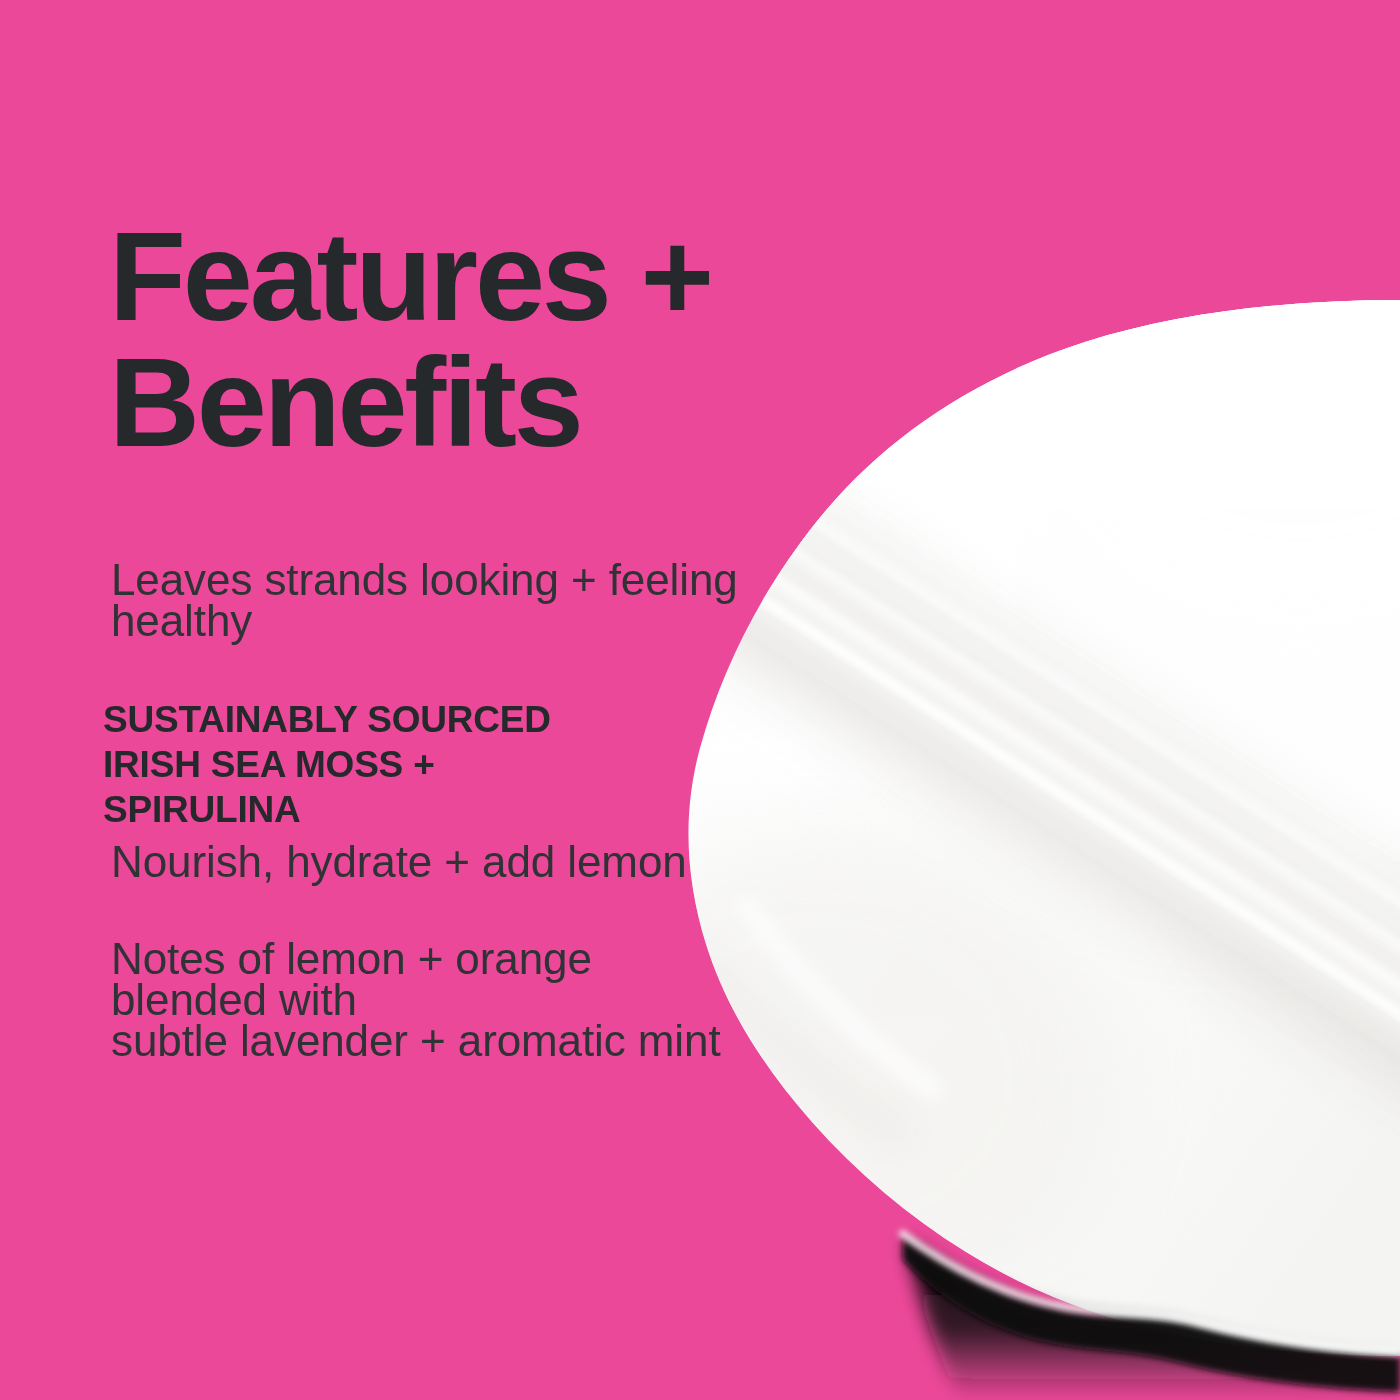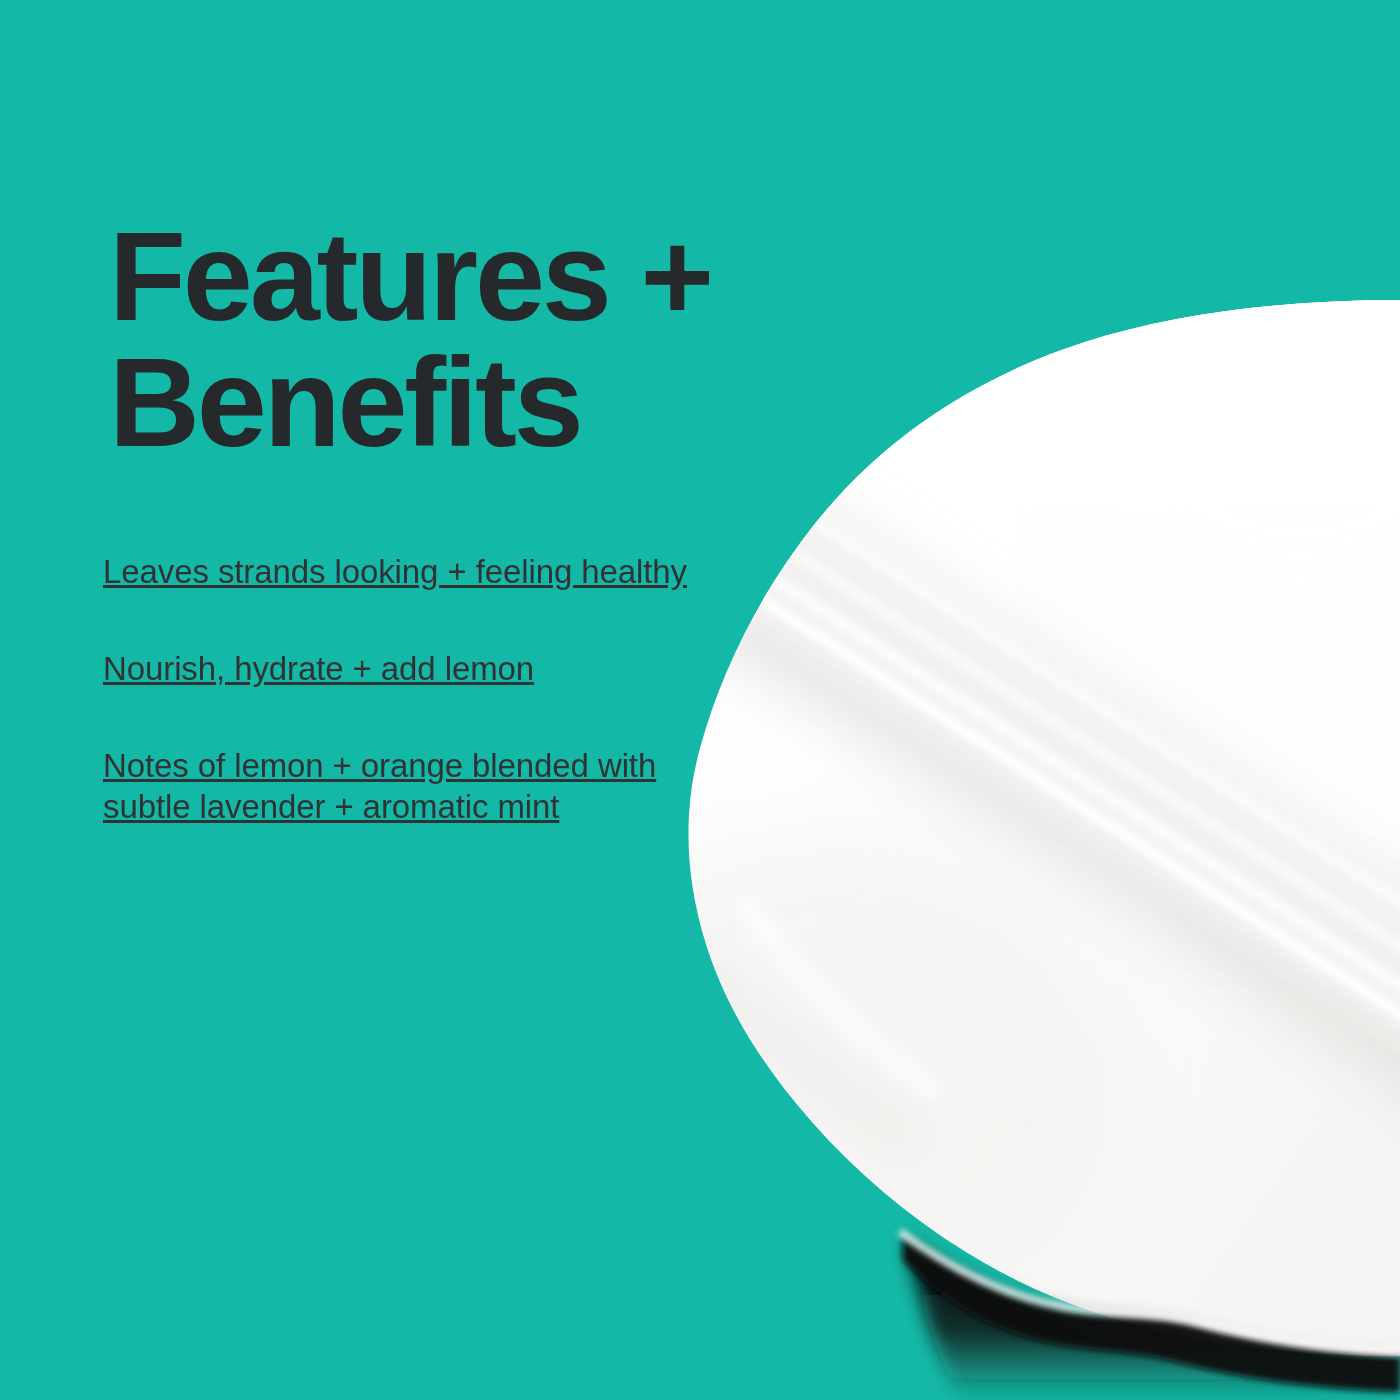"Features +" .canvas { background: #14b8a6 -> #ec4899 }
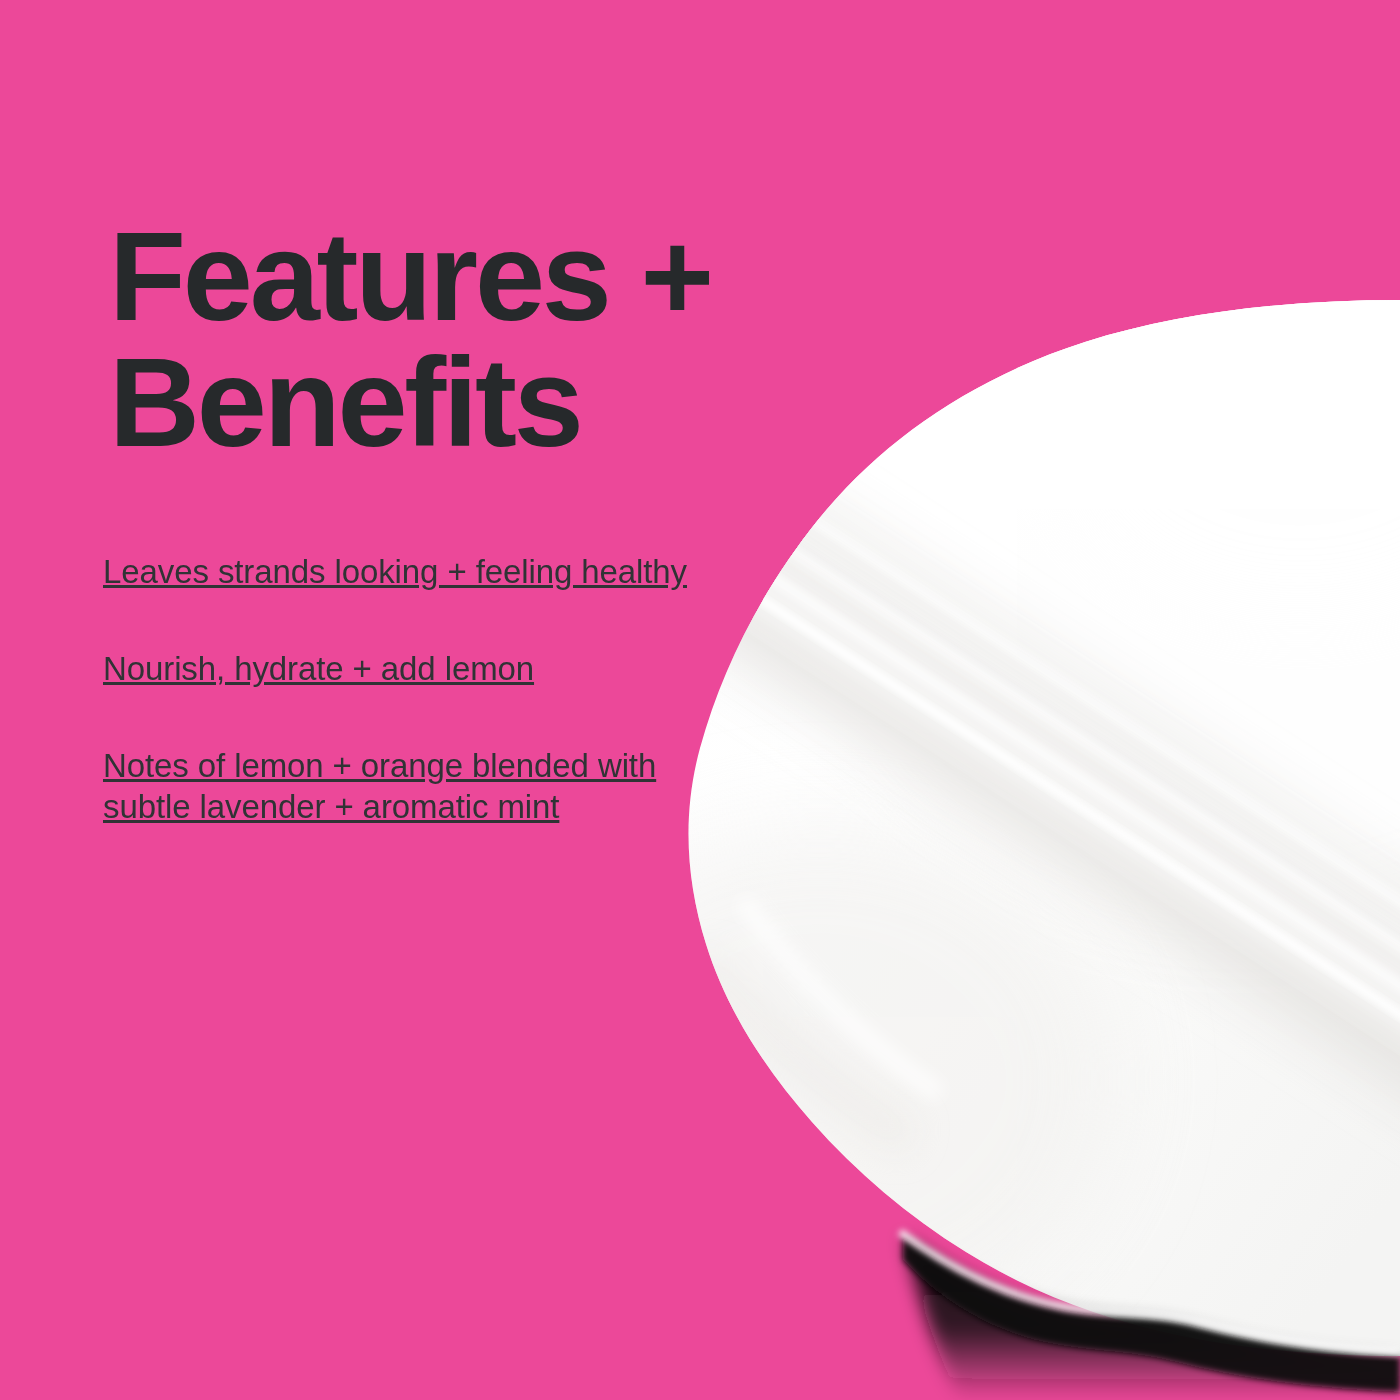"Leaves strands looking + feeling" .feature-desc { font-size: 33px -> 44px; margin: 0 -> 8px; text-decoration: underline -> none }
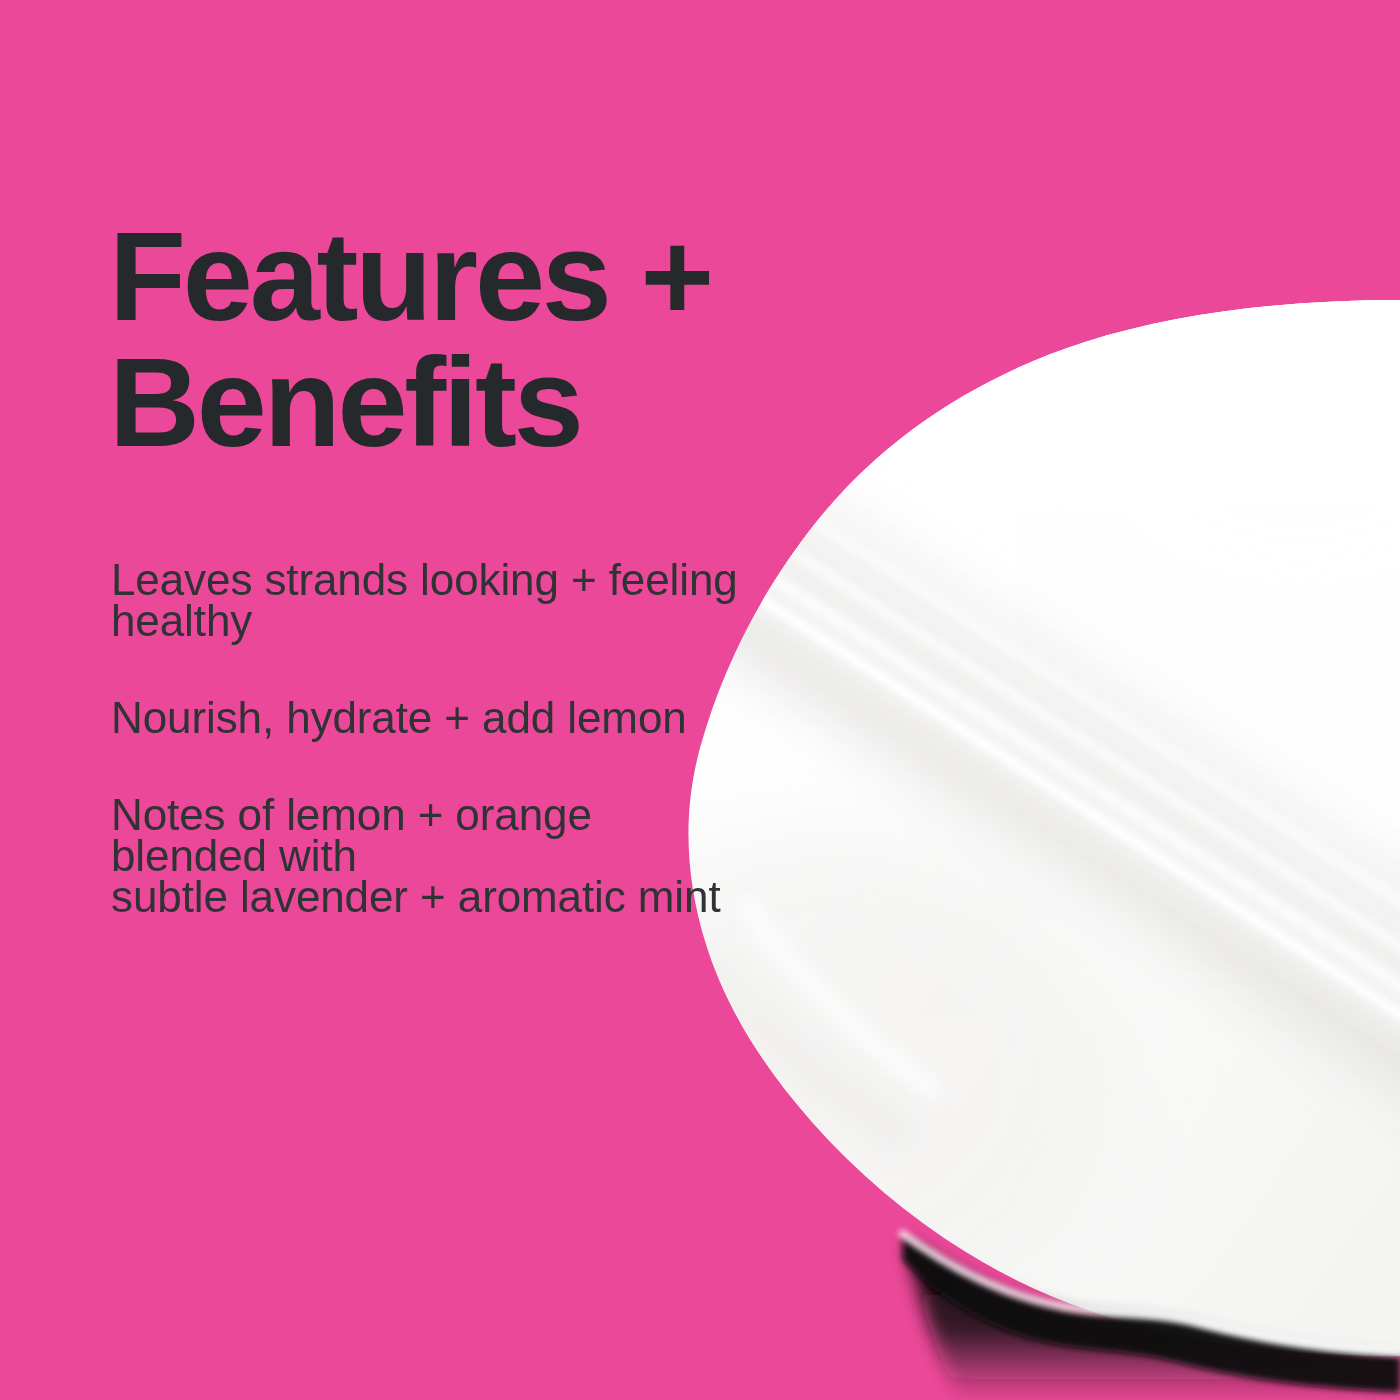"SUSTAINABLY SOURCED" h2.feature-title { html: none -> <h2>SUSTAINABLY SOURCED IRISH SEA MOSS + SPIRULINA</h2> }
